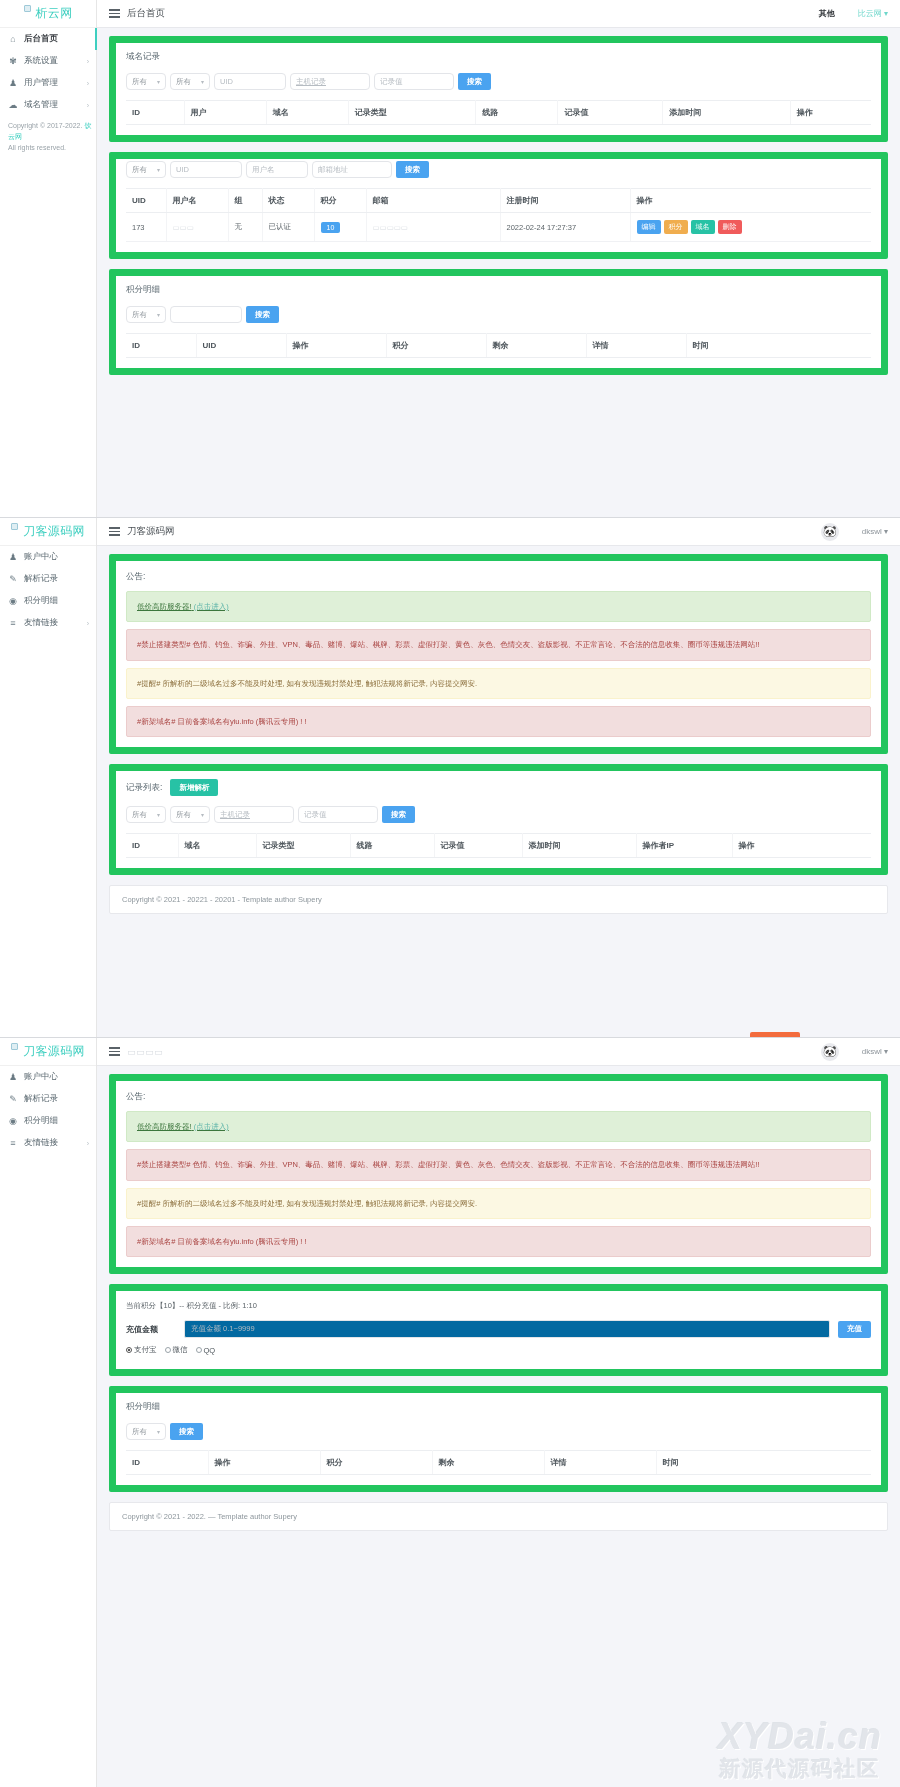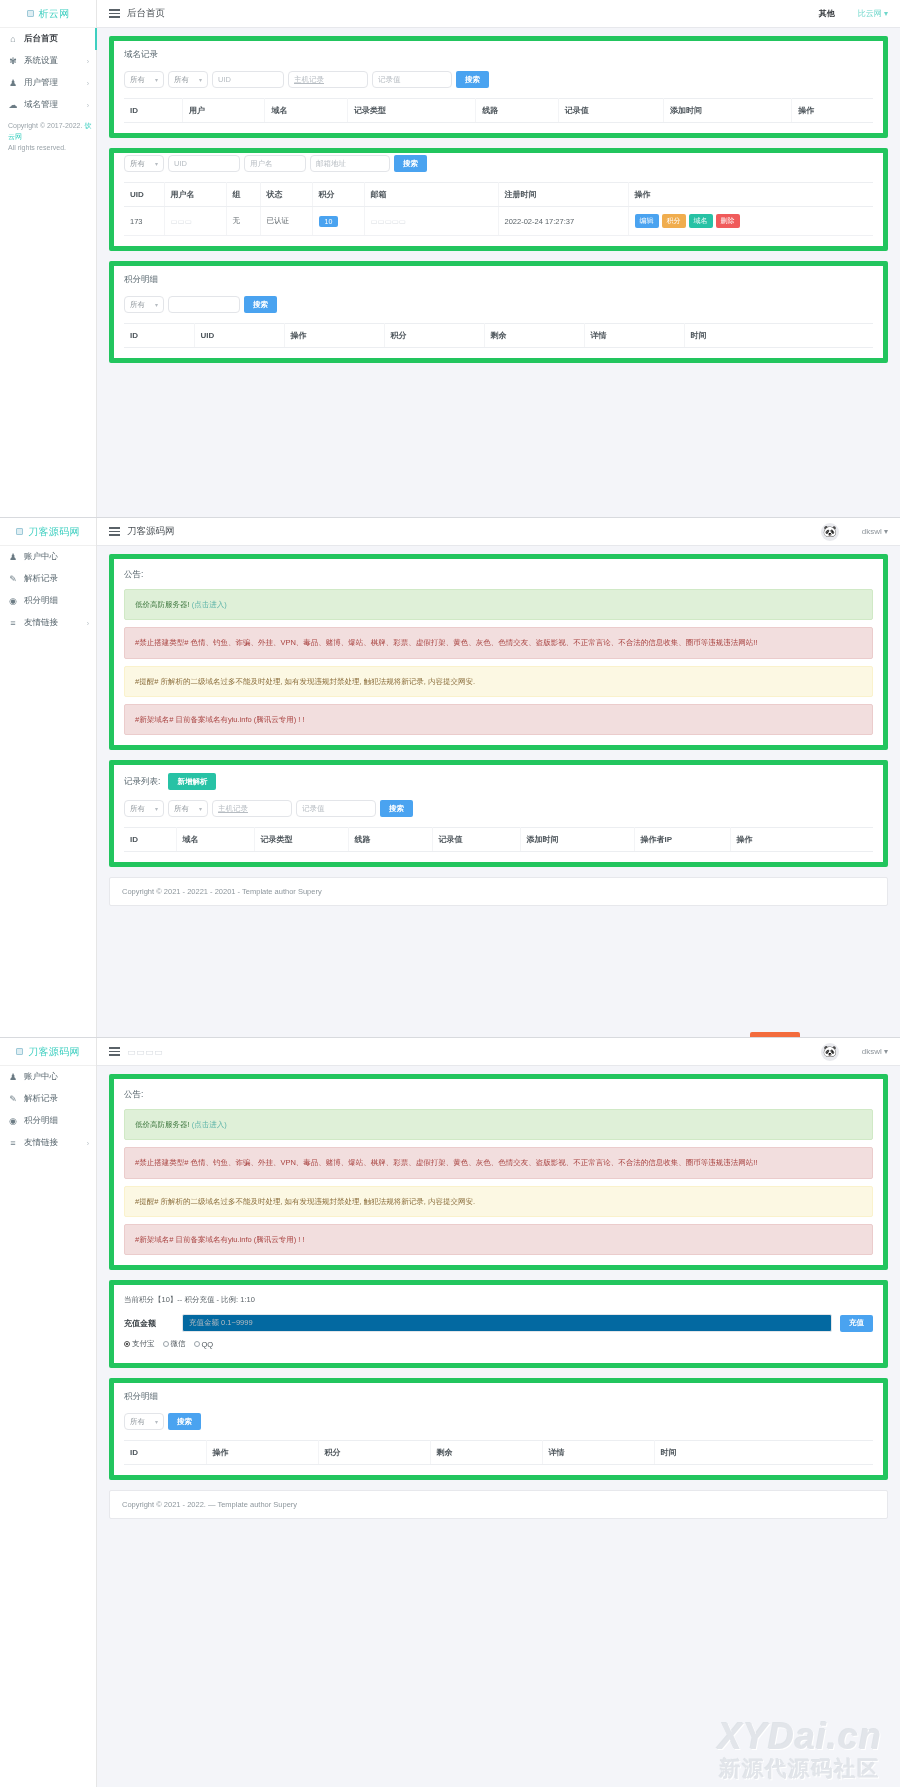"析云网" .brand-logo { align-items: center -> none; font-size: 10px -> 12px }
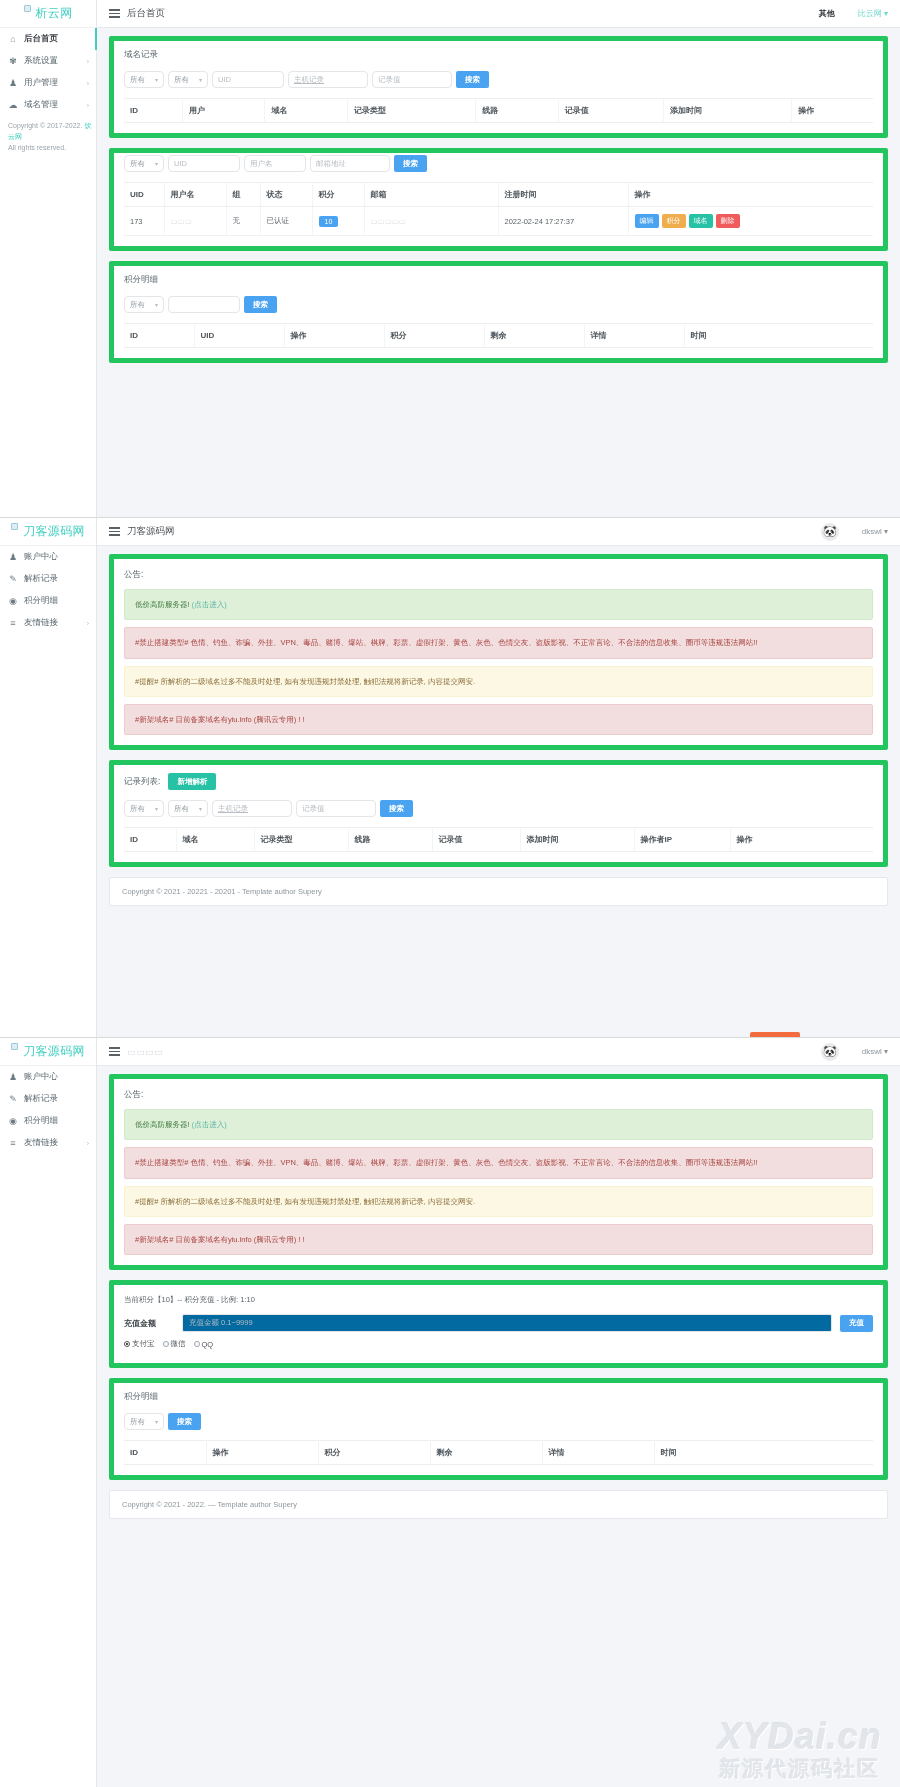"域名记录" .card { border: 5px solid #22c55e -> 7px solid #22c55e }
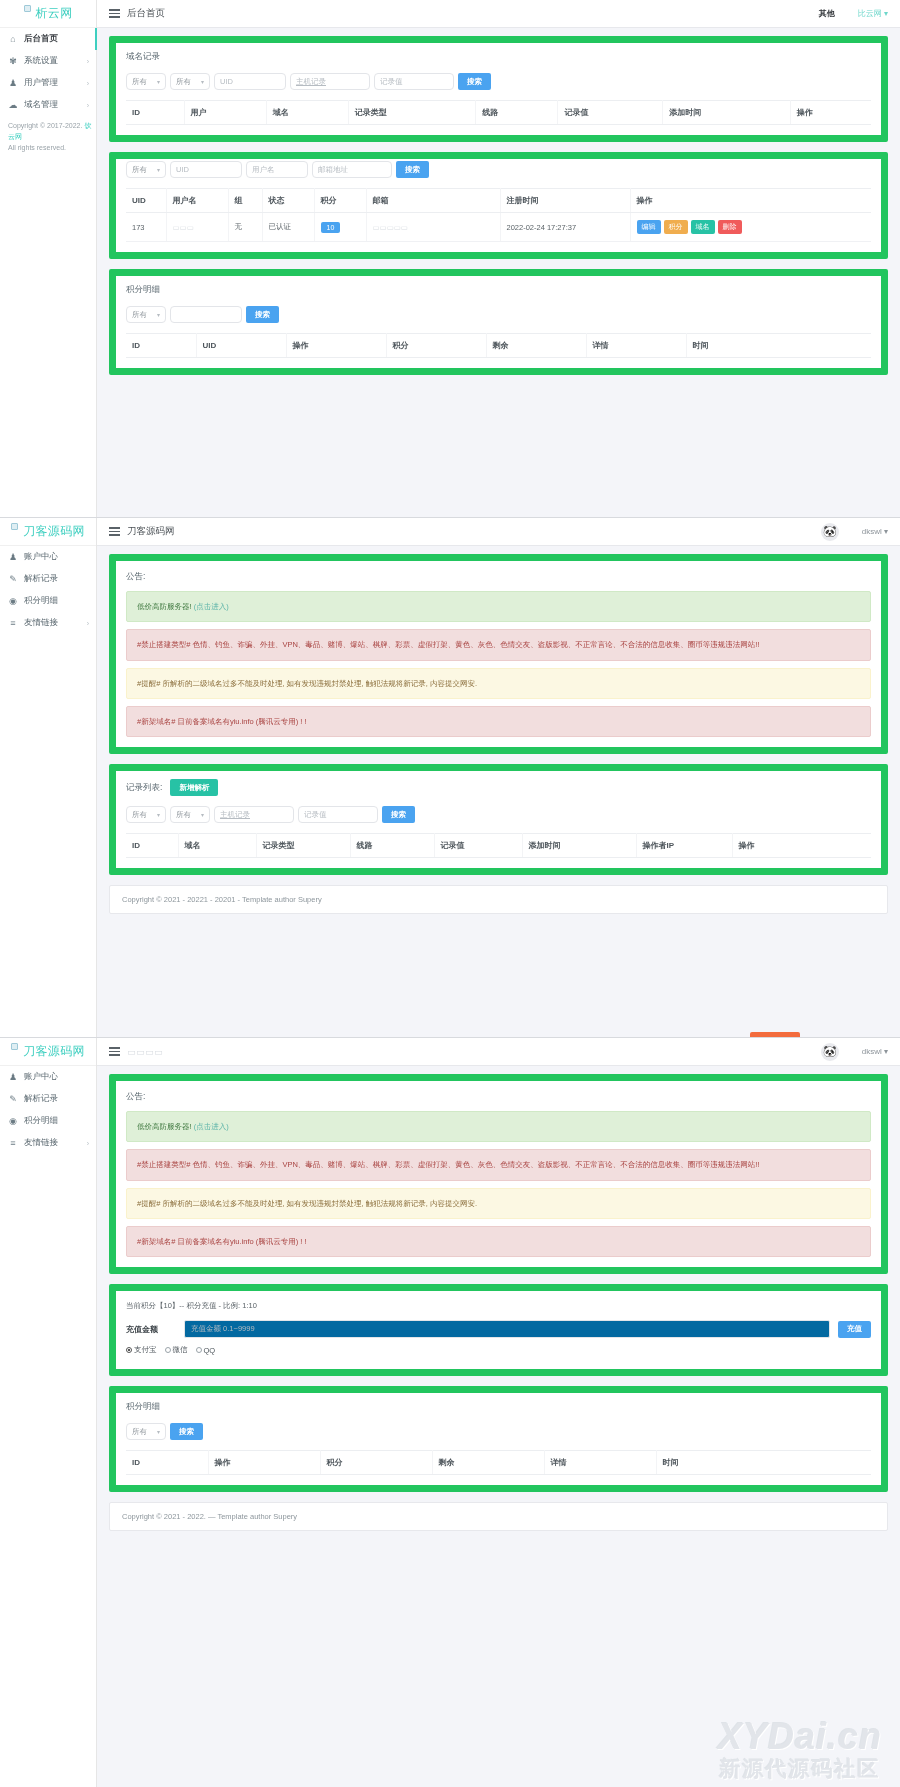"低价高防服务器! (点击进入)" .alert-green { text-decoration: none -> underline }
